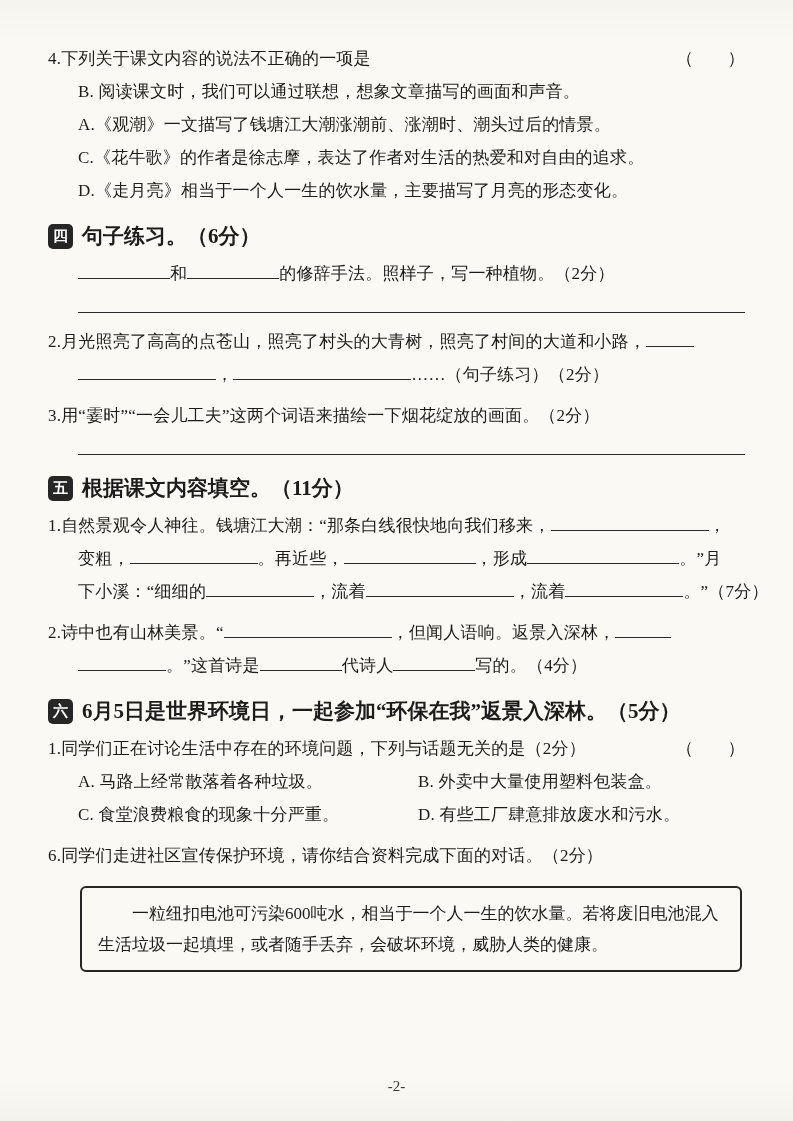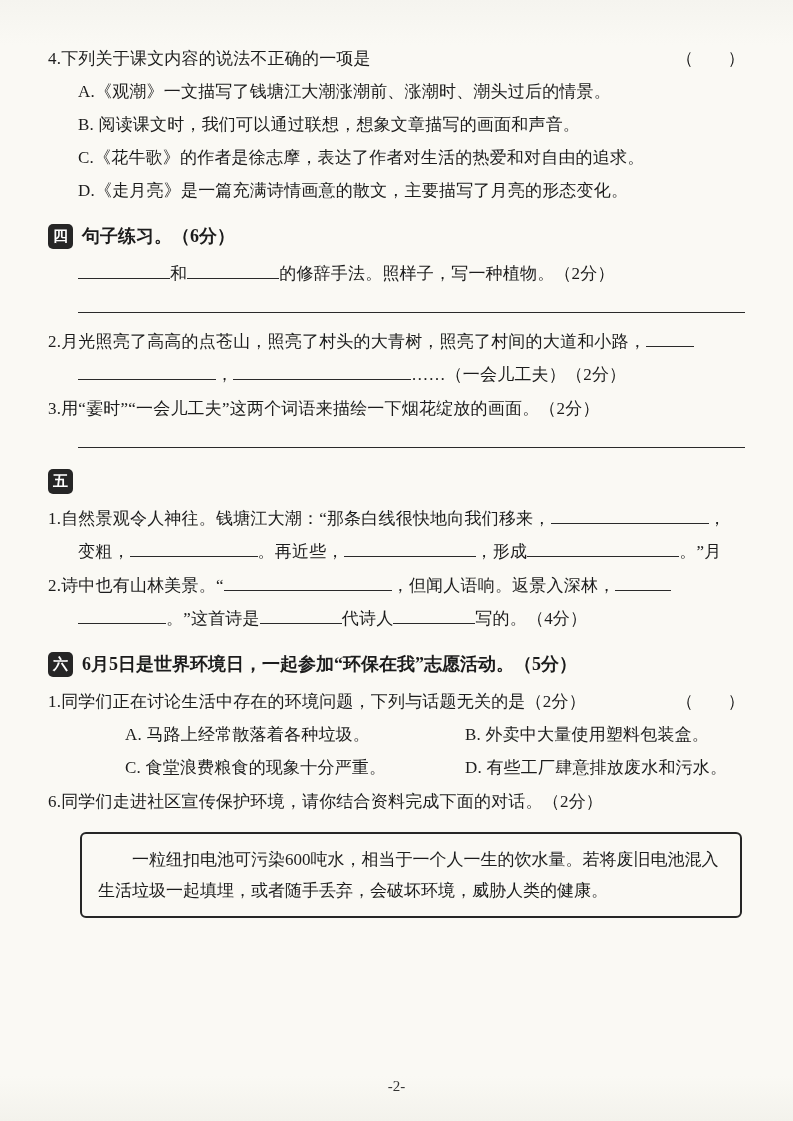"A.《观潮》一文描写了钱塘江大潮涨潮前、涨潮时、潮头过后的情景。" div.line { order: before "B. 阅读课文时，我们可以通过联想，想象文章描写的画面和声音。" -> after "B. 阅读课文时，我们可以通过联想，想象文章描写的画面和声音。" }
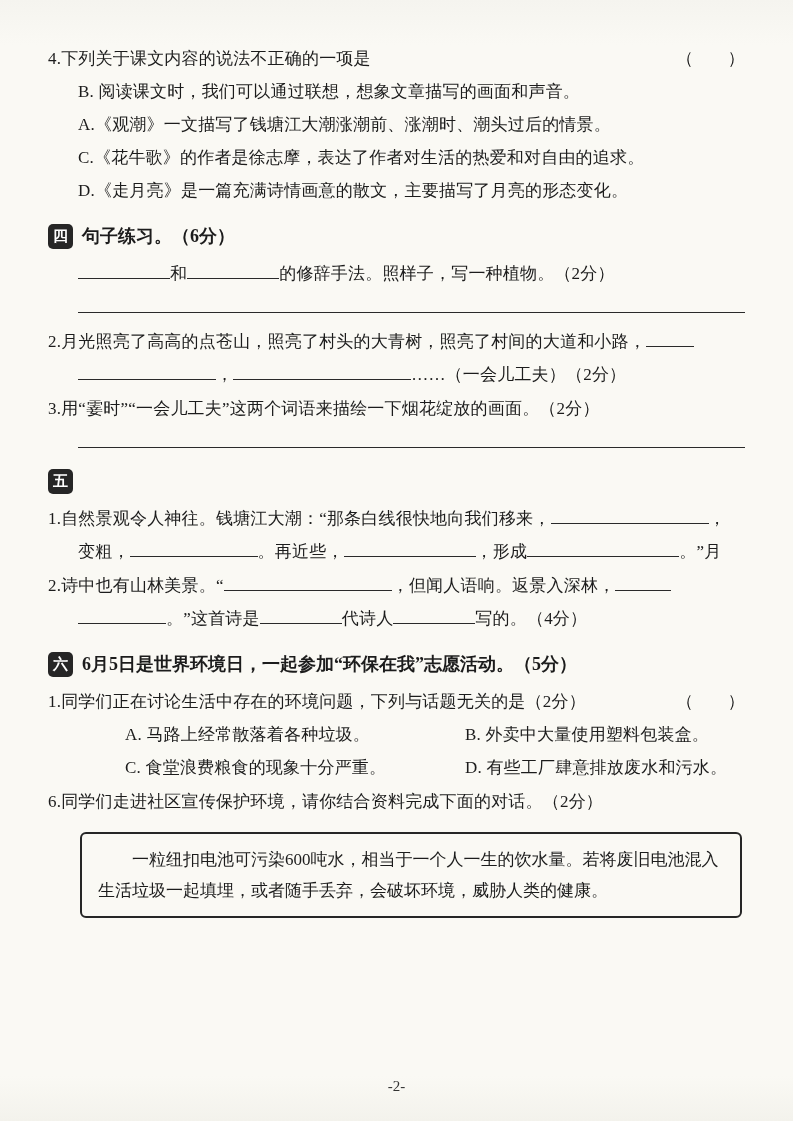"D.《走月亮》是一篇充满诗情画意的散文，主要描写了月亮的形态变化。" div.line { text: 是一篇充满诗情画意的散文 -> 相当于一个人一生的饮水量 }
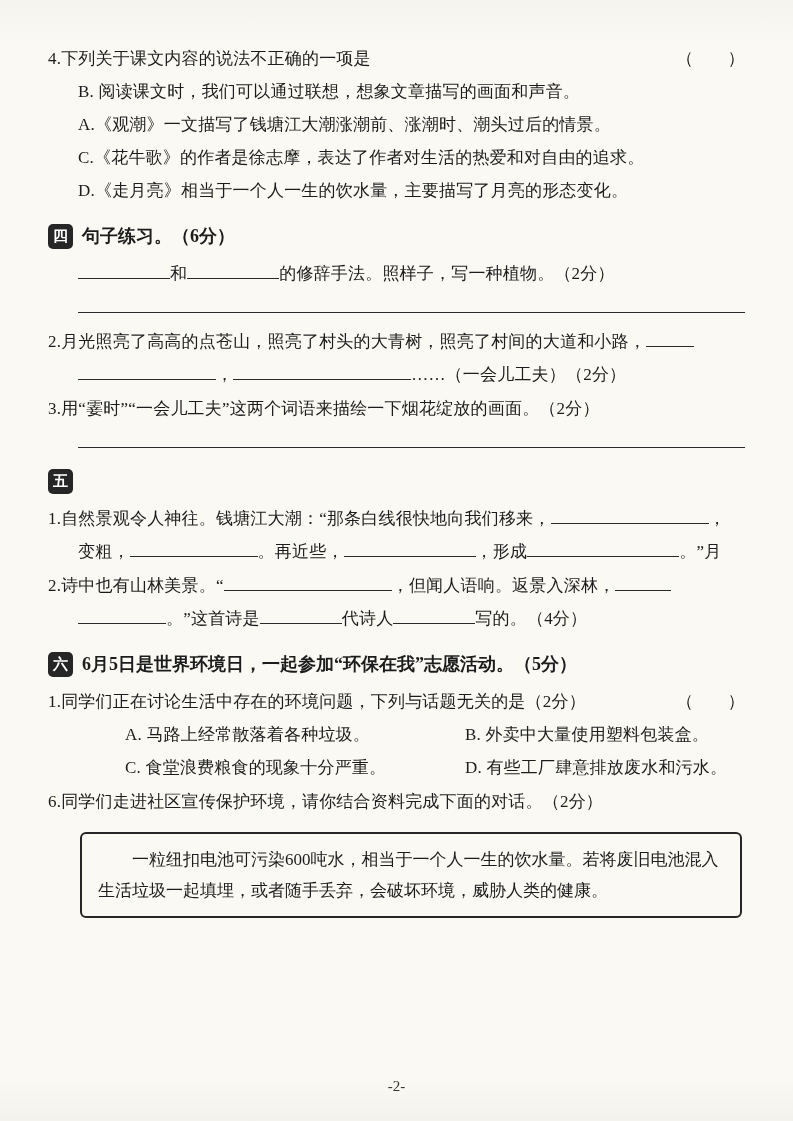"句子练习。（6分）" .sec-title { font-size: 18px -> 21px }
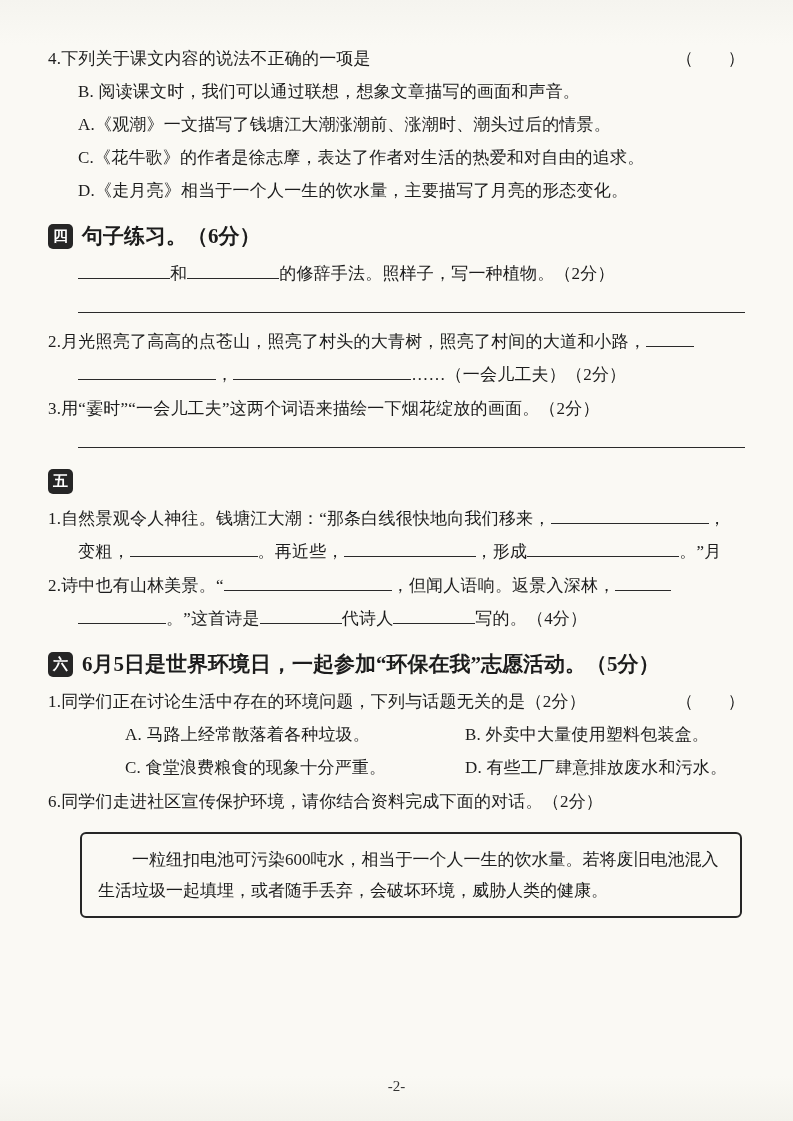"2.月光照亮了高高的点苍山，照亮了村头的大青树，照亮了村间的大道和小路，" .mt { margin-top: 1px -> 8px }
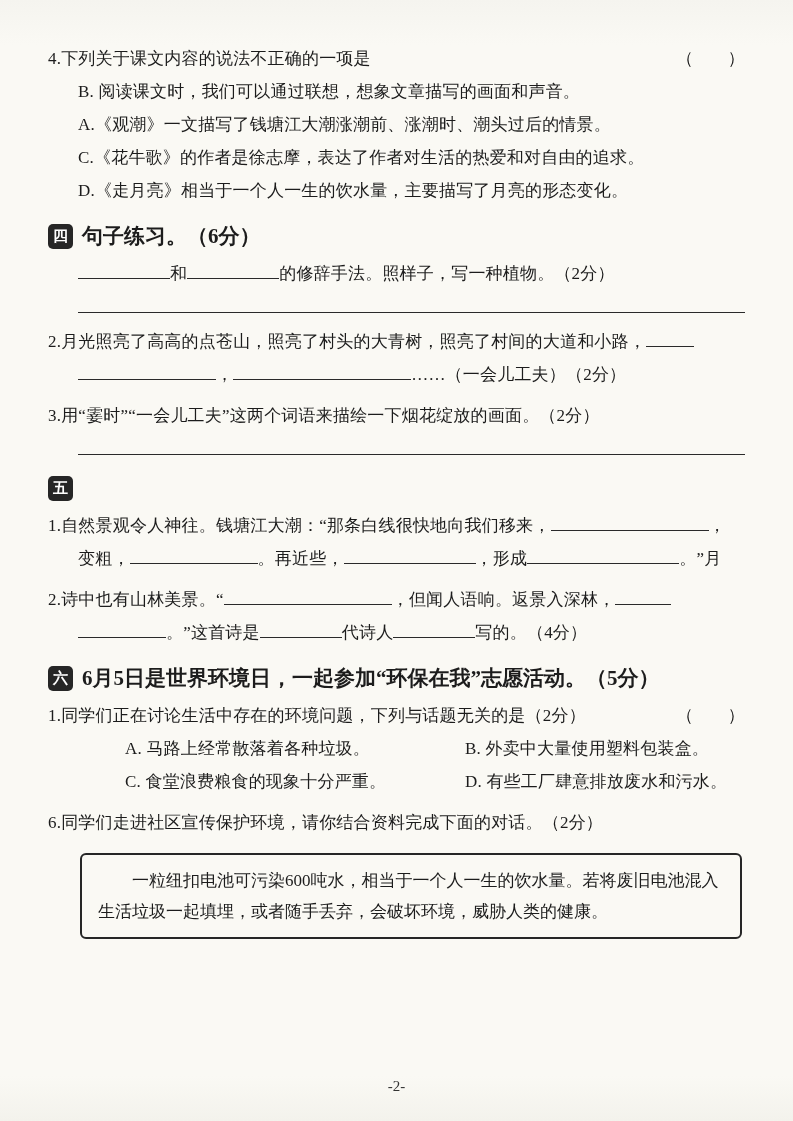"……（一会儿工夫）（2分）" span { text: 一会儿工夫 -> 句子练习 }
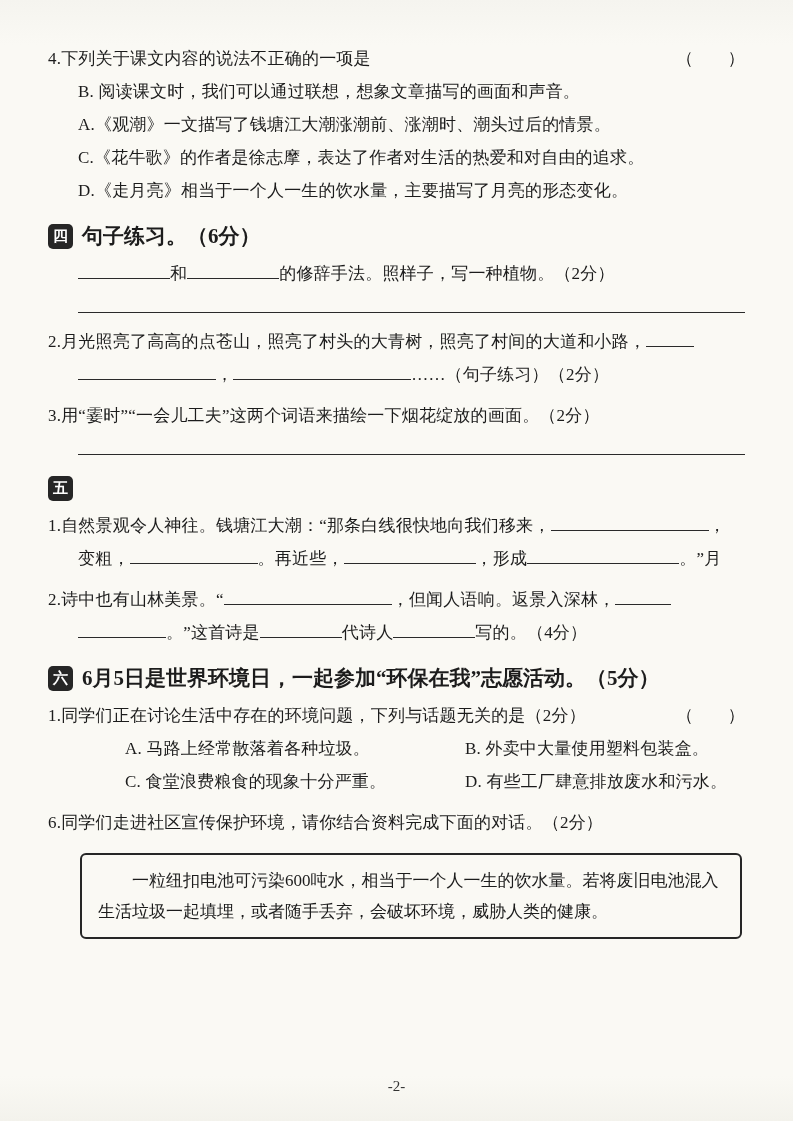"根据课文内容填空。（11分）" span.sec-title { html: none -> <span>根据课文内容填空。（11分）</span> }
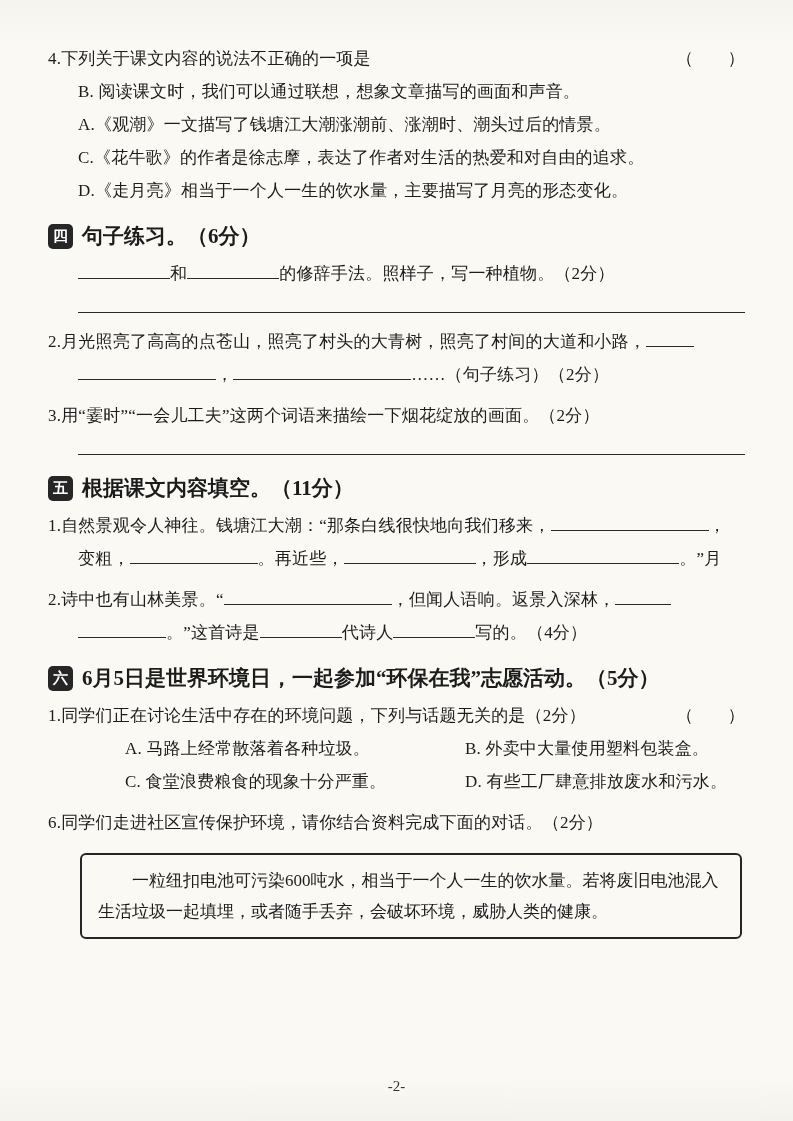"下小溪：“细细的 ，流着 ，流着 。”（7分）" div.line { html: none -> <div> <span>下小溪：“细细的</span><span></span><span>，流着</span><span></span><span>，流着</span><span></span><span>。”（7分）</span> </div> }
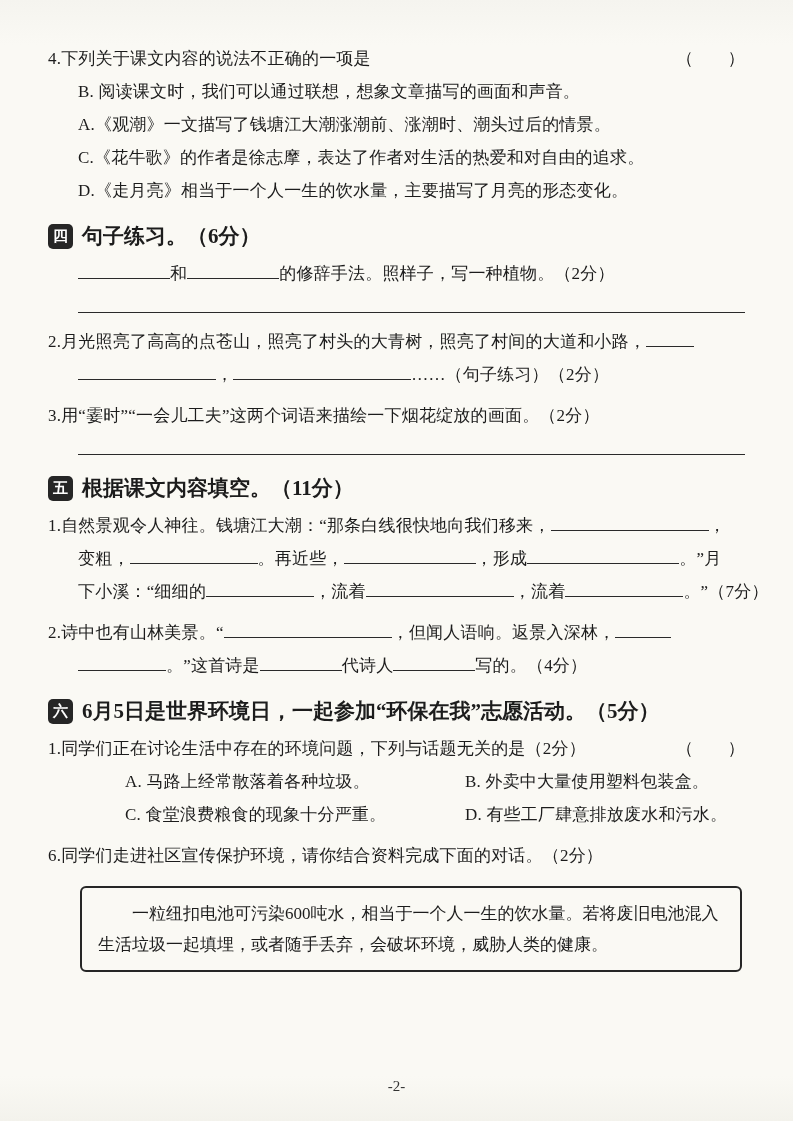"6月5日是世界环境日，一起参加“环保在我”志愿活动。（5分）" span.sec-title { text: 志愿活动 -> 返景入深林 }
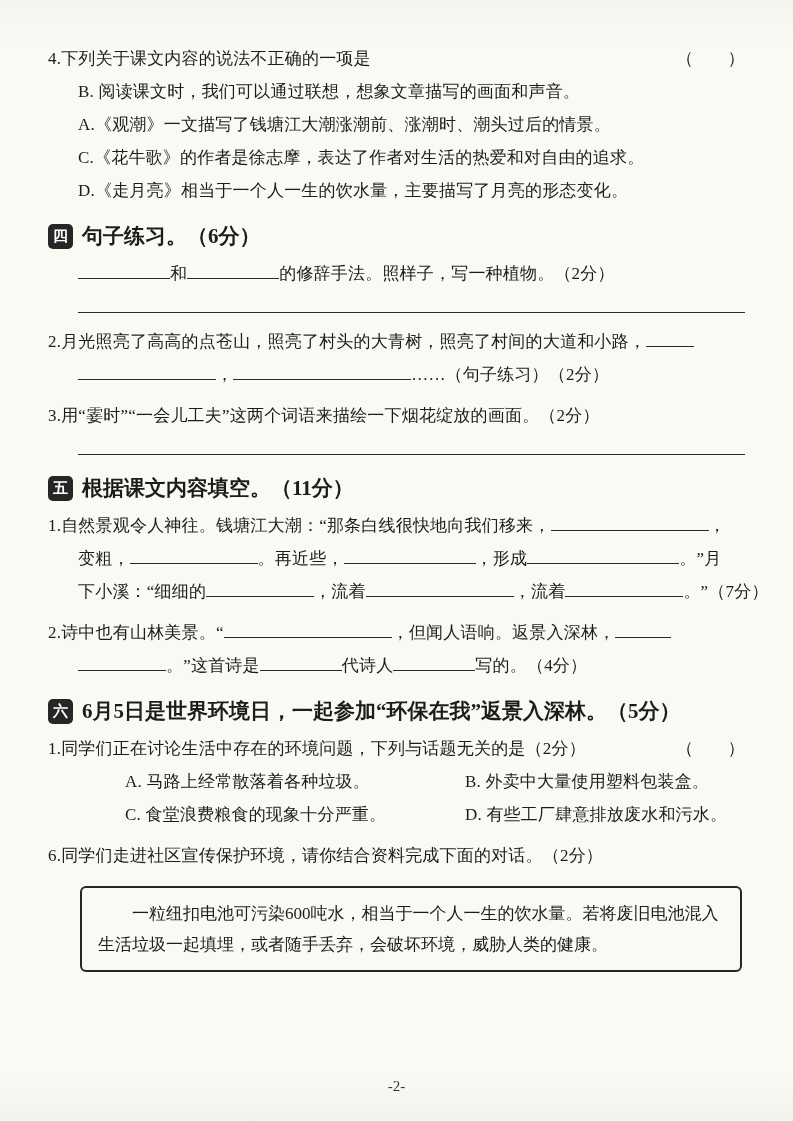"A. 马路上经常散落着各种垃圾。" .two-col .colA { margin-left: 47px -> none }
